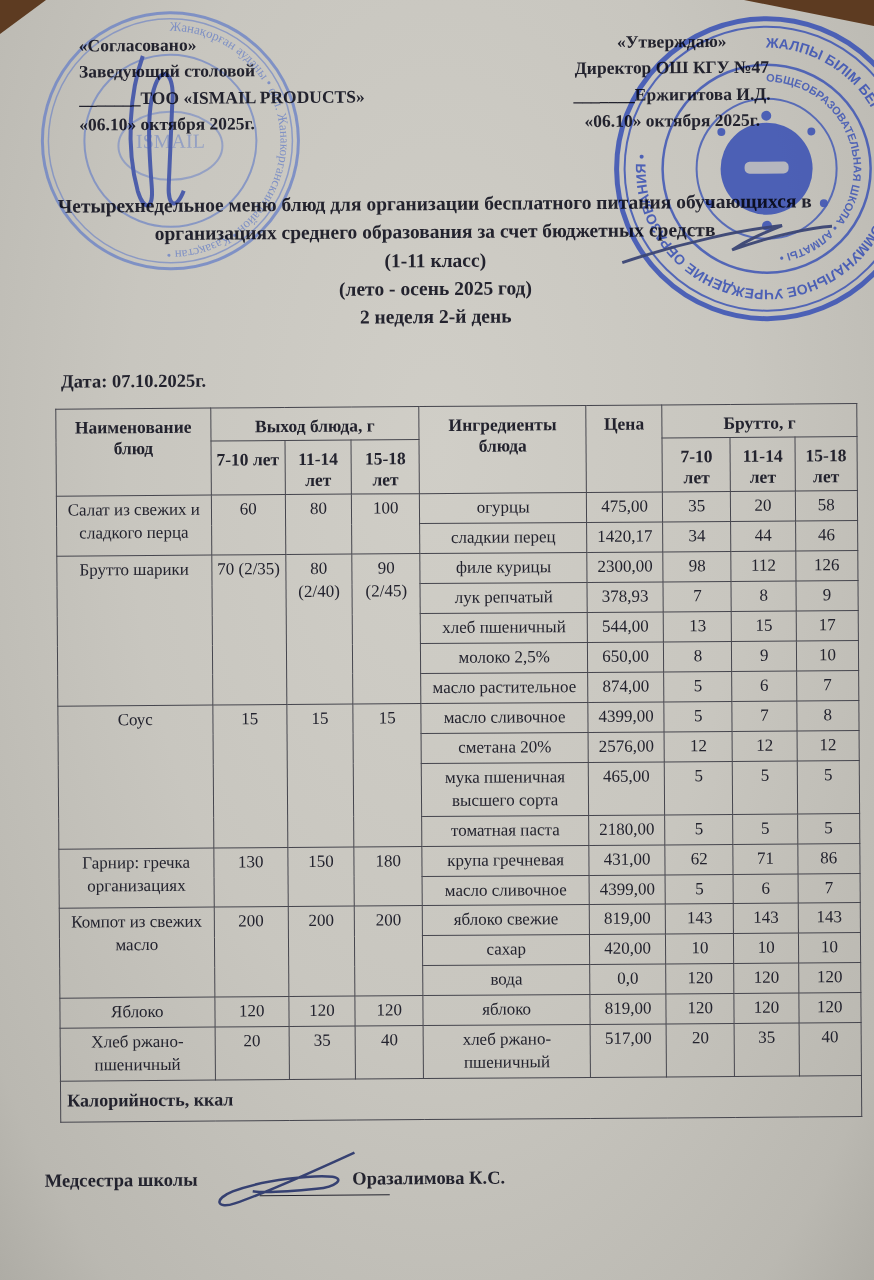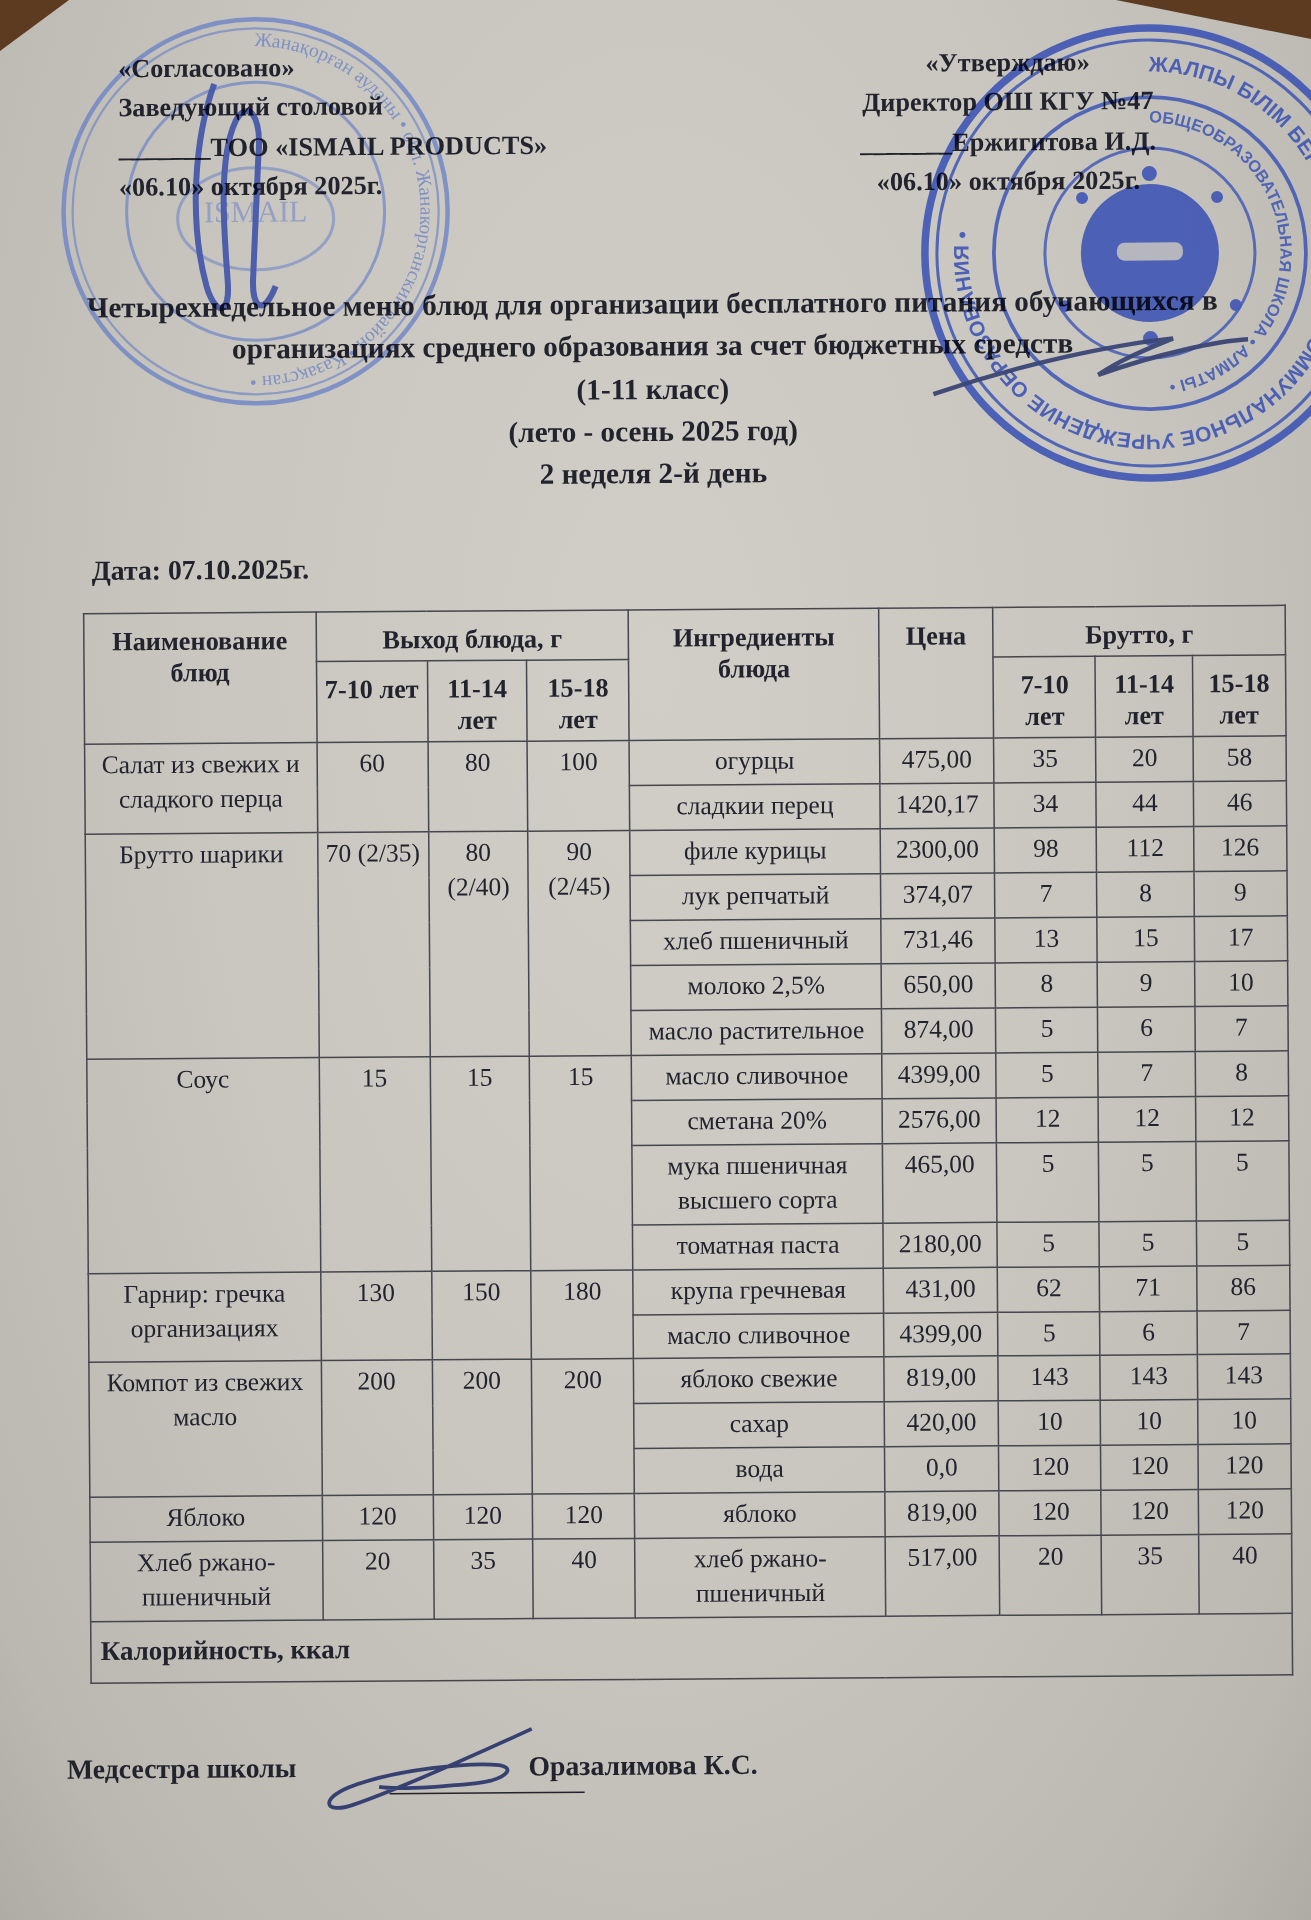"374,07" td { text: 374,07 -> 378,93 }
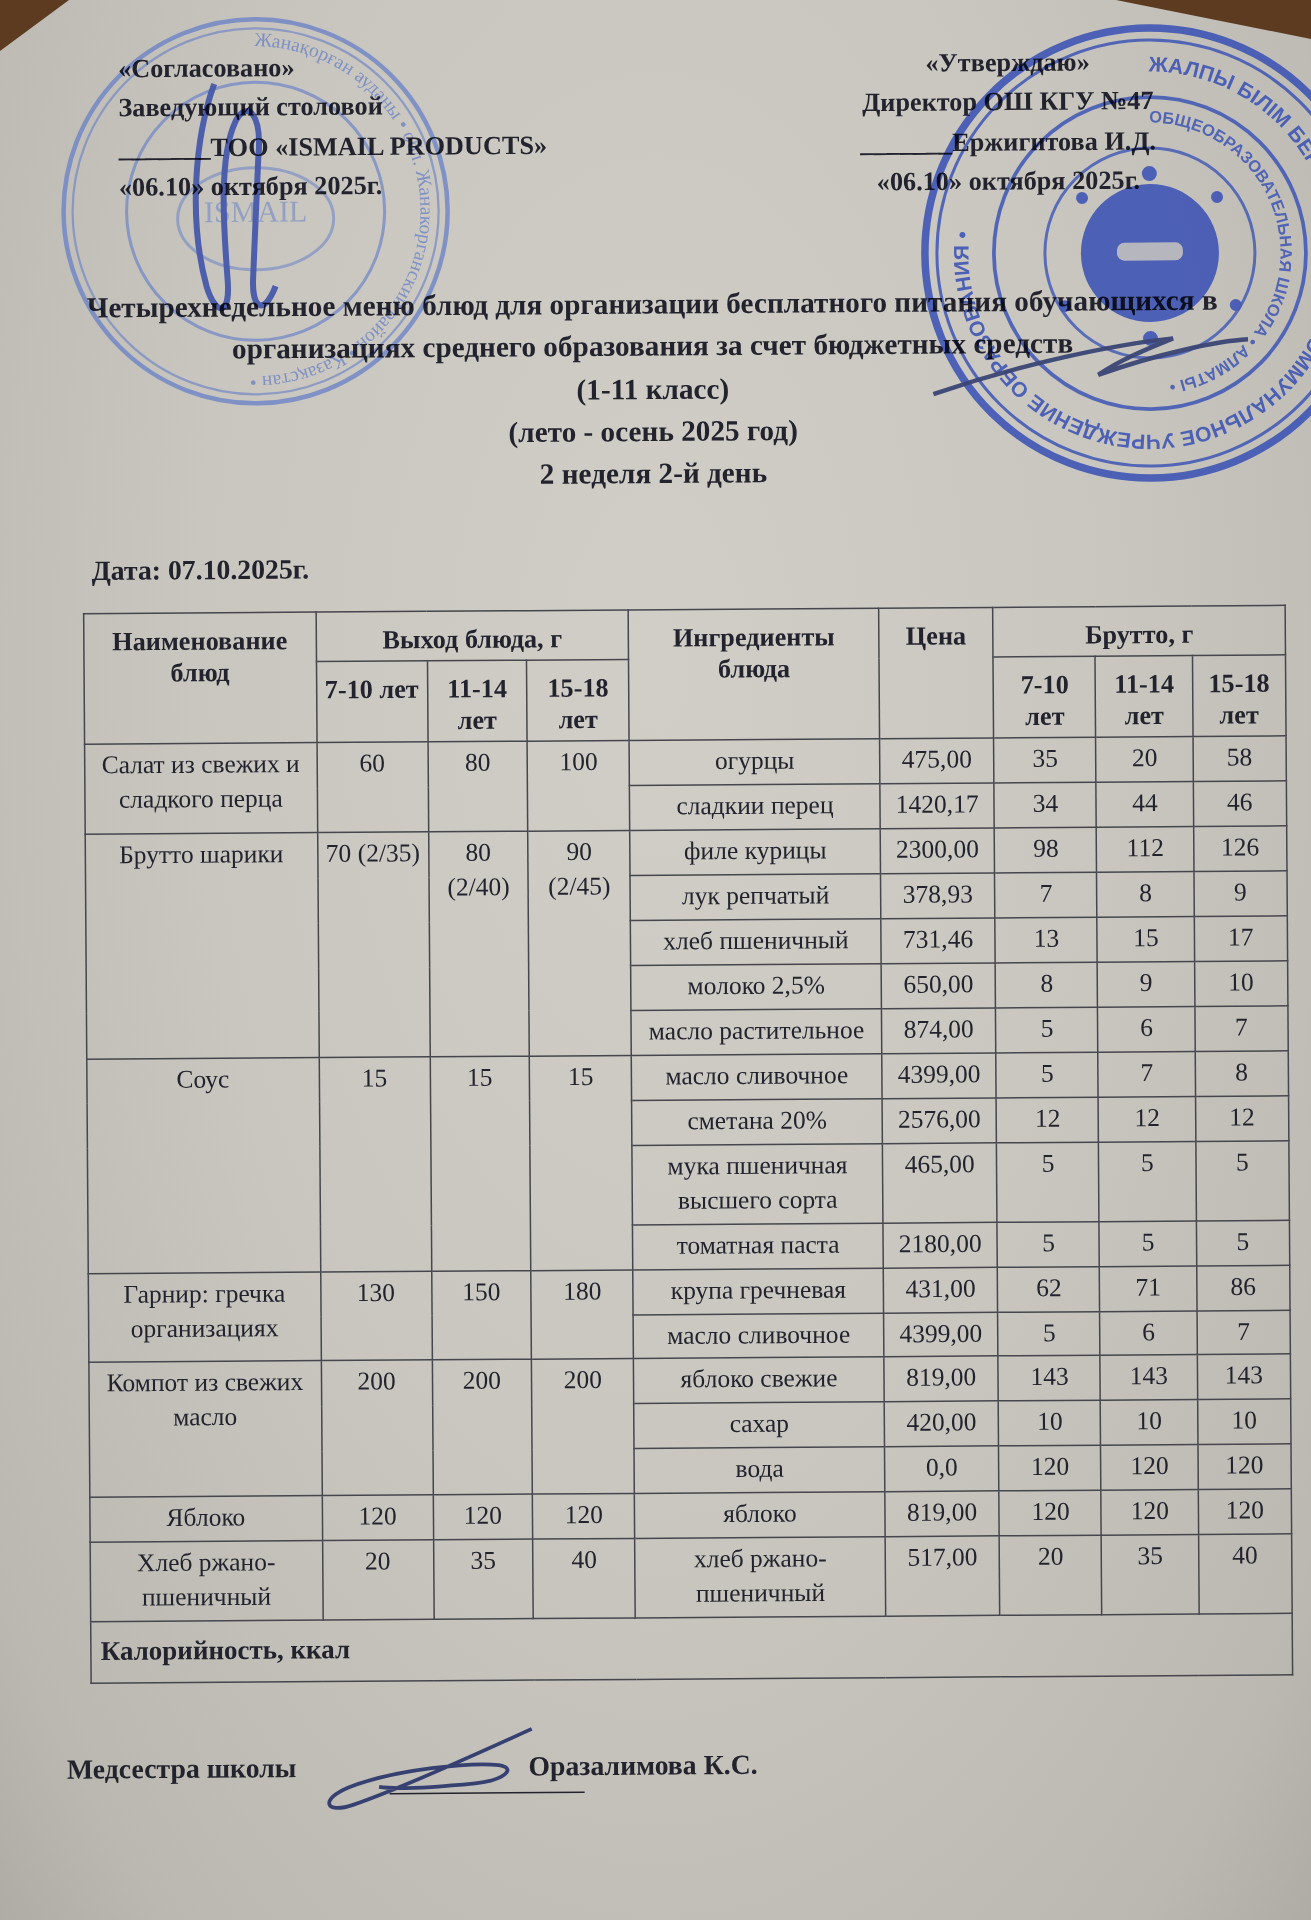"731,46" td { text: 731,46 -> 544,00 }
